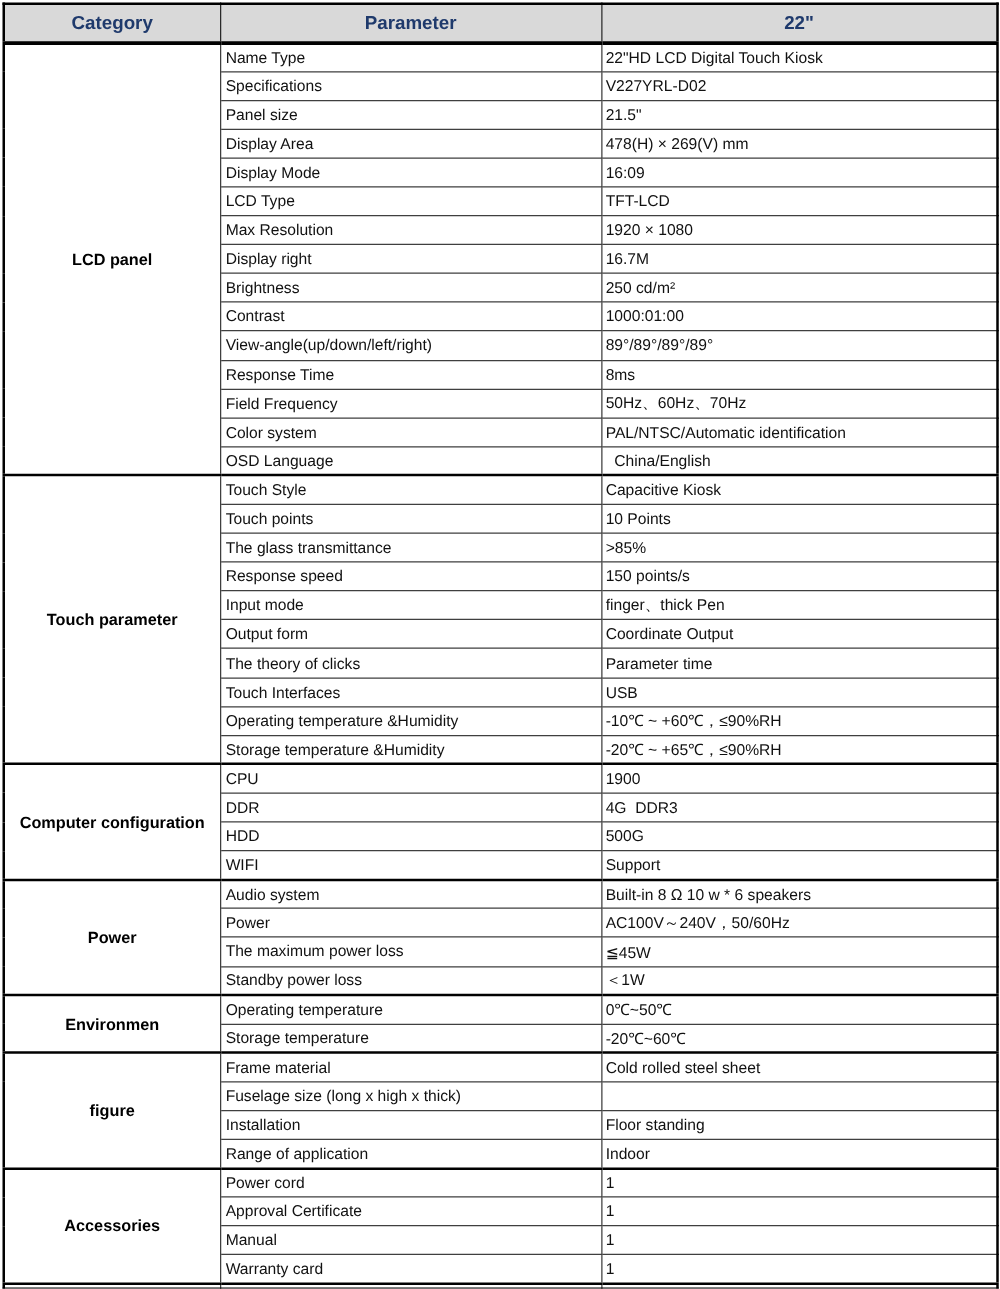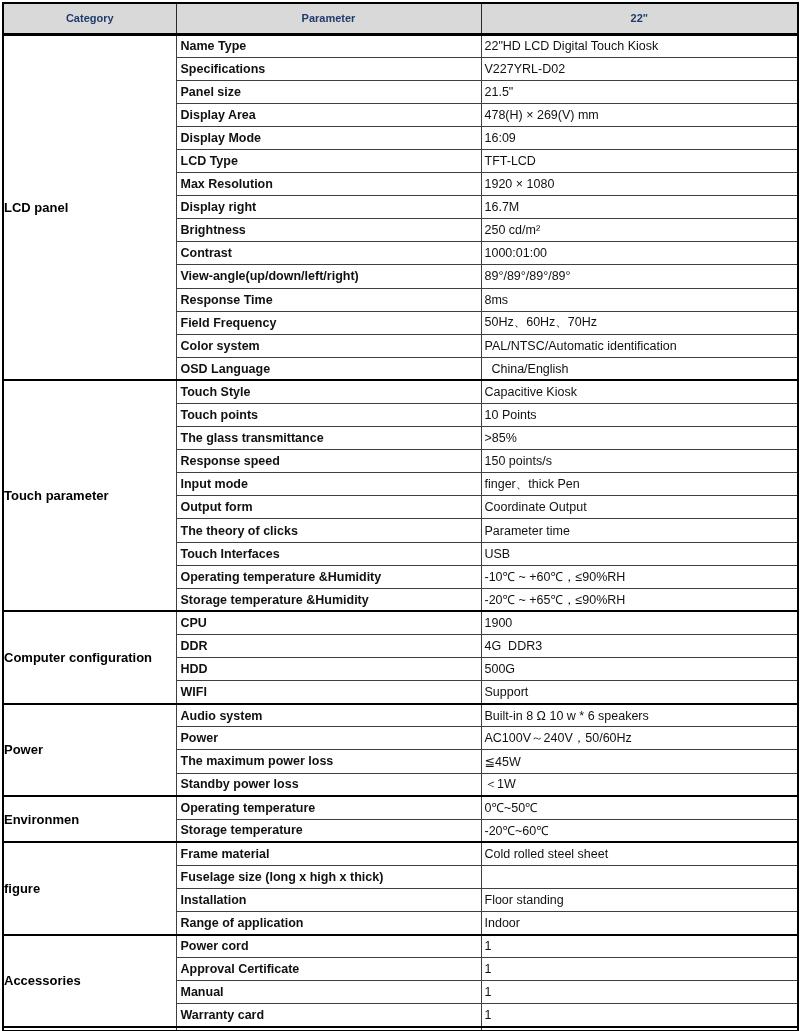"Category" th { font-size: 11px -> 15px }
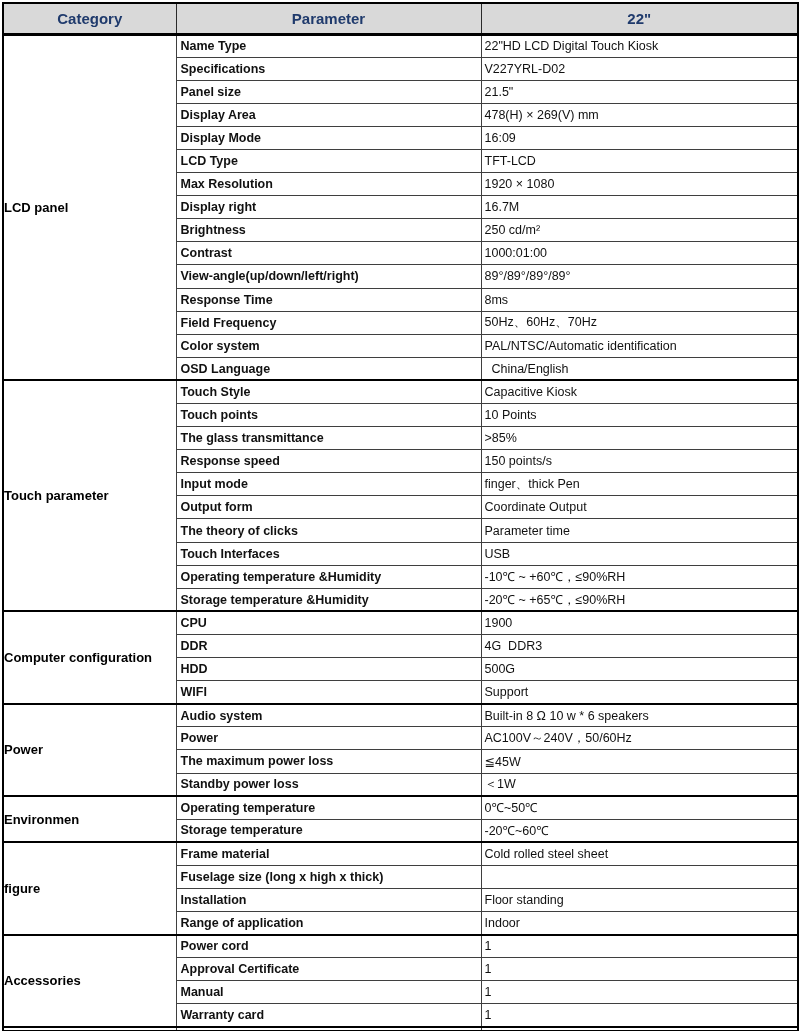"Name Type" td.param { font-weight: bold -> none }
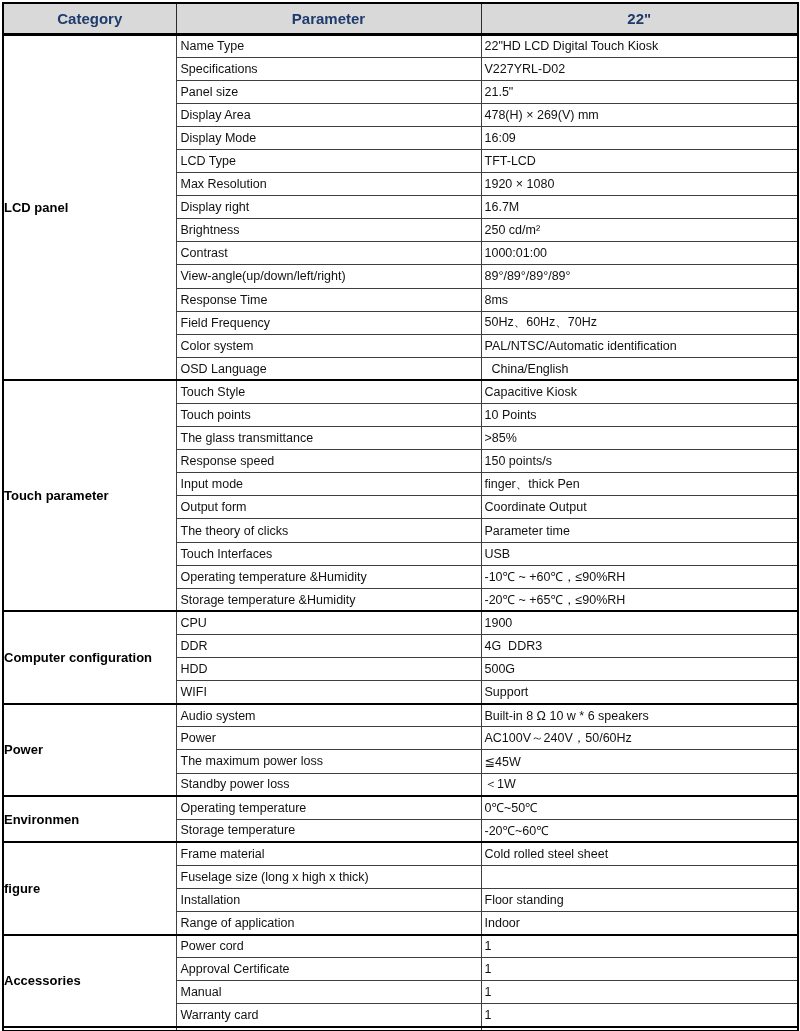"LCD panel" td.cat { text-align: left -> center }
